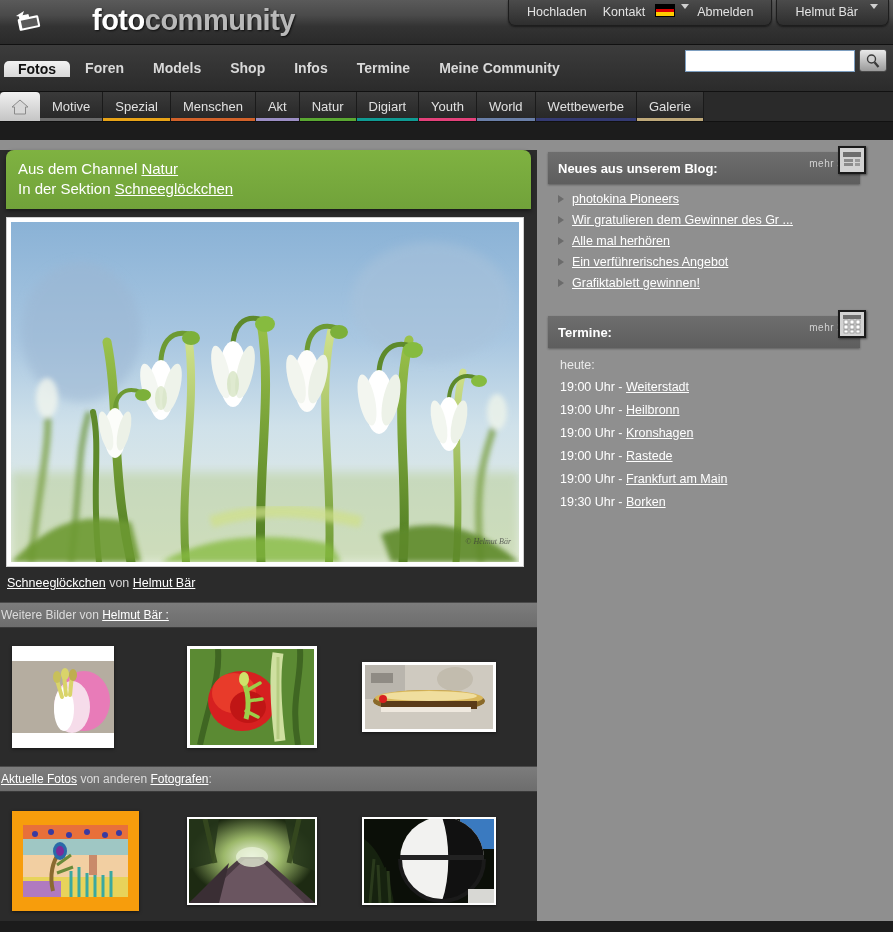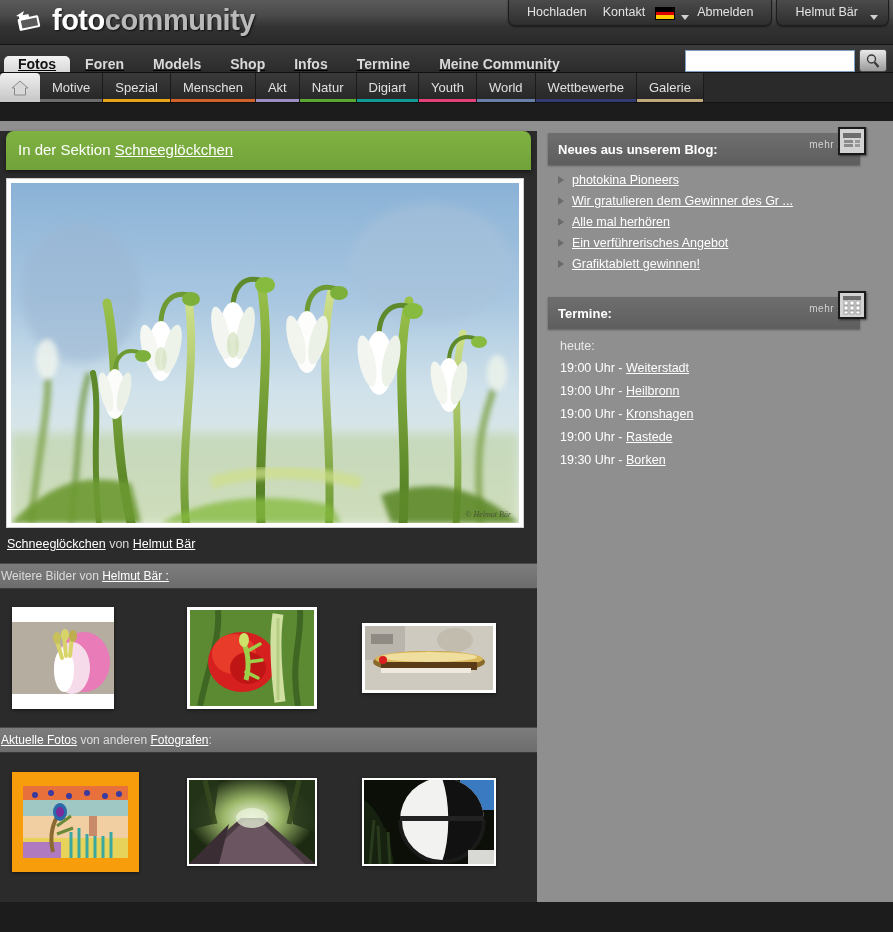"foto" .logo-text .w { margin-left: none -> 40px }
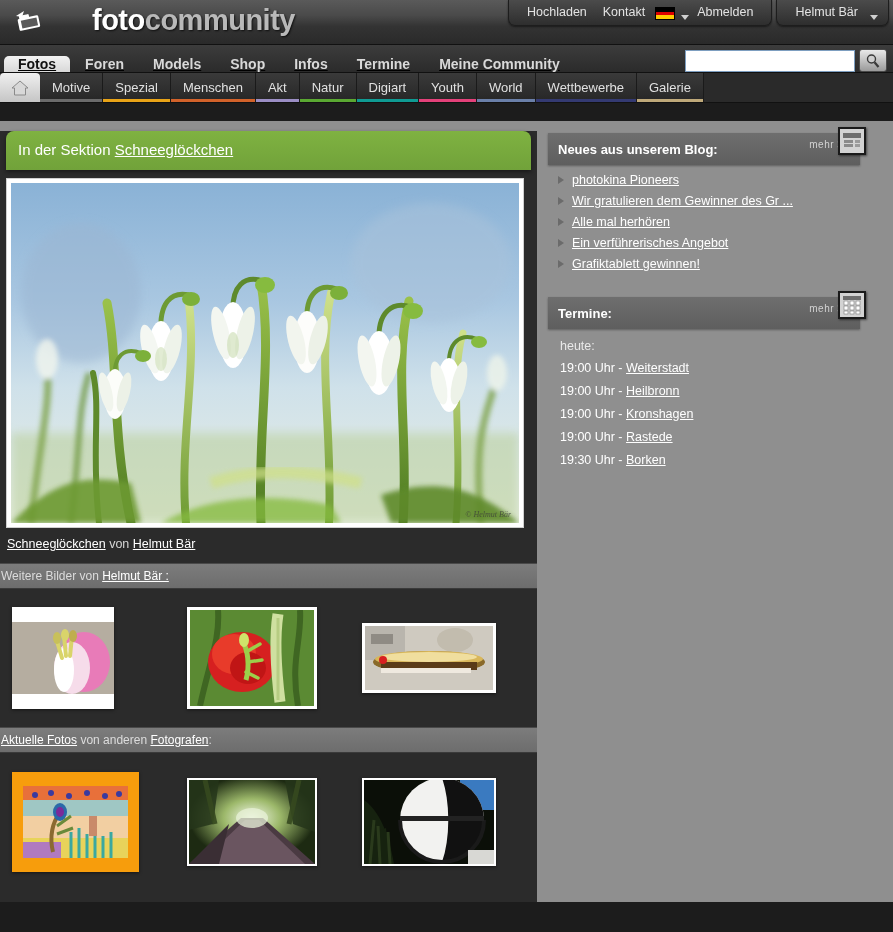"Hochladen" .topnav-group { align-items: flex-end -> flex-start }
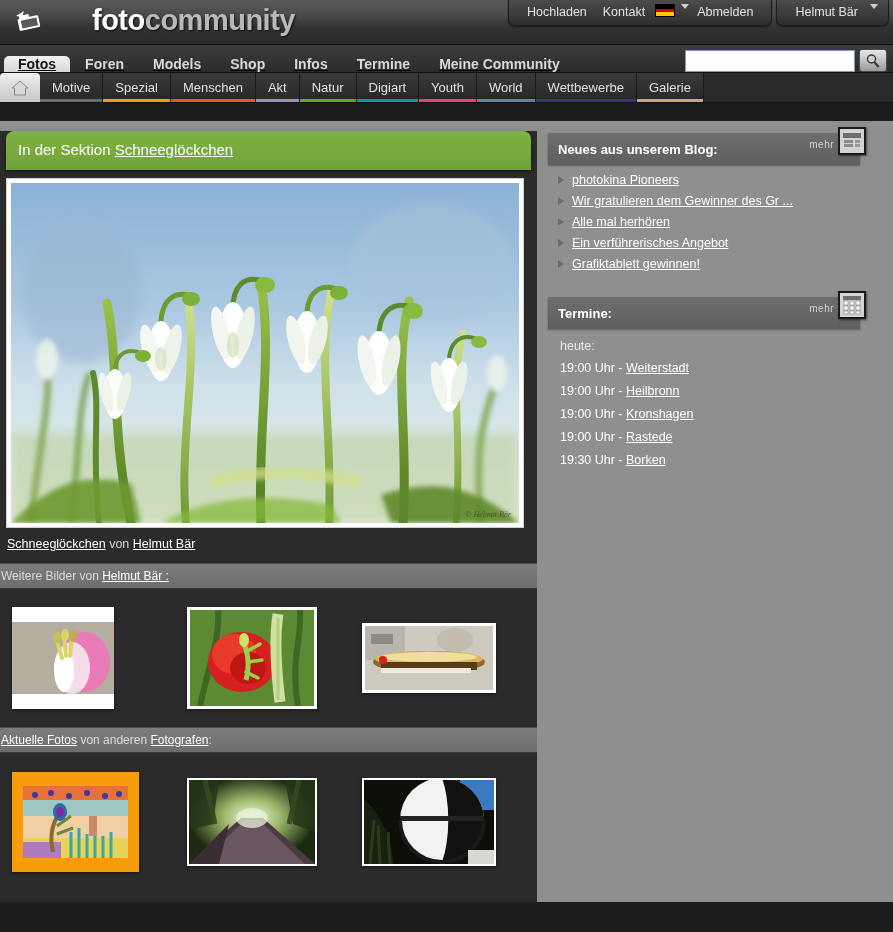"Fotos" .mainnav { align-items: flex-end -> center; height: 28px -> 47px; text-decoration: underline -> none }
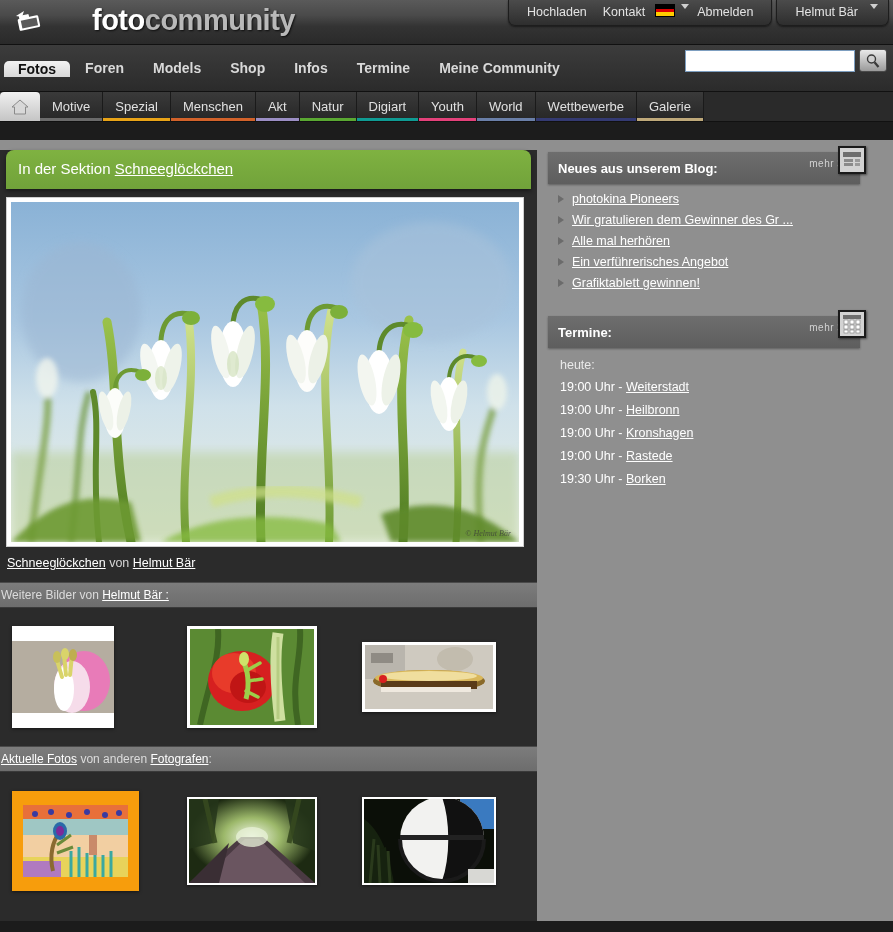"Aus dem Channel Natur" div.channel-l1 { html: none -> <div><span>Aus dem Channel </span><a>Natur</a></div> }
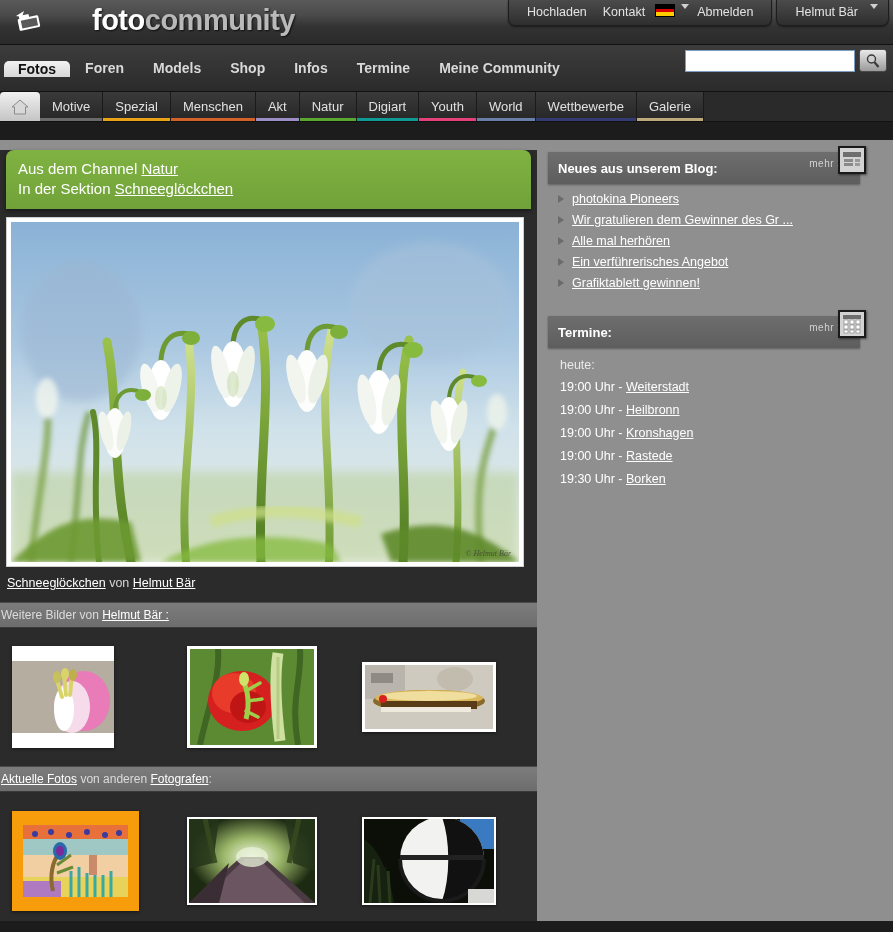"19:00 Uhr - Frankfurt am" div.termin-row { html: none -> <div><span>19:00 Uhr - </span><a>Frankfurt am Main</a></div> }
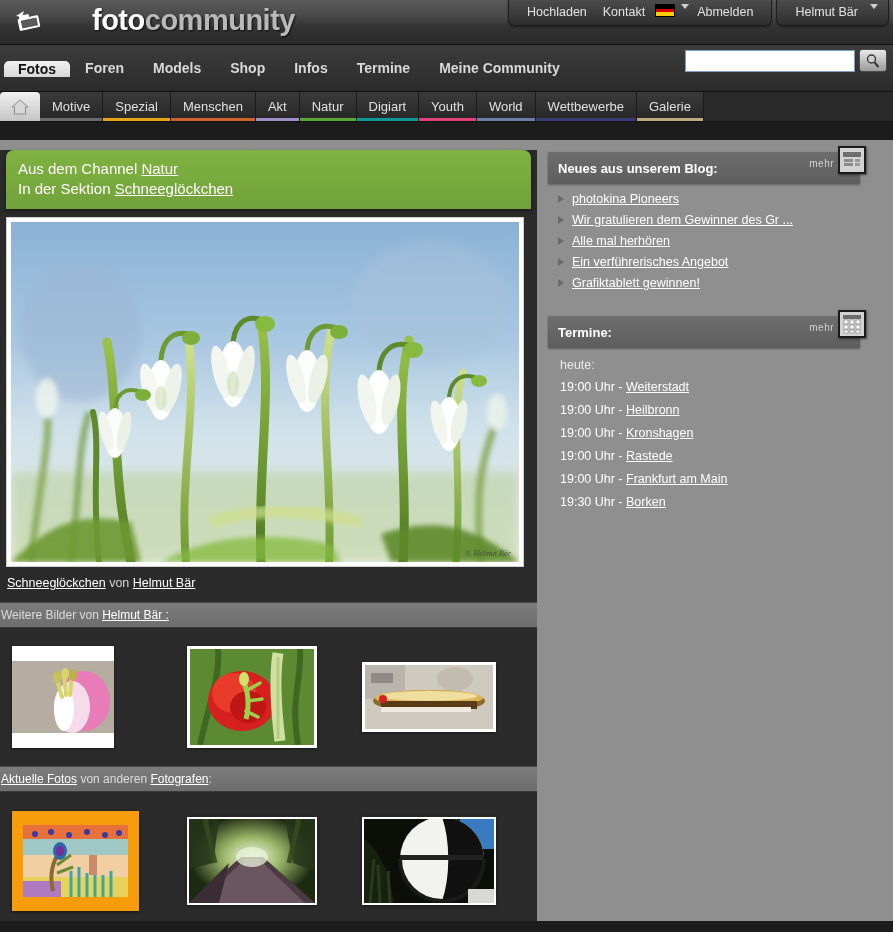"© Helmut Bär" .watermark { bottom: 4px -> 16px }
